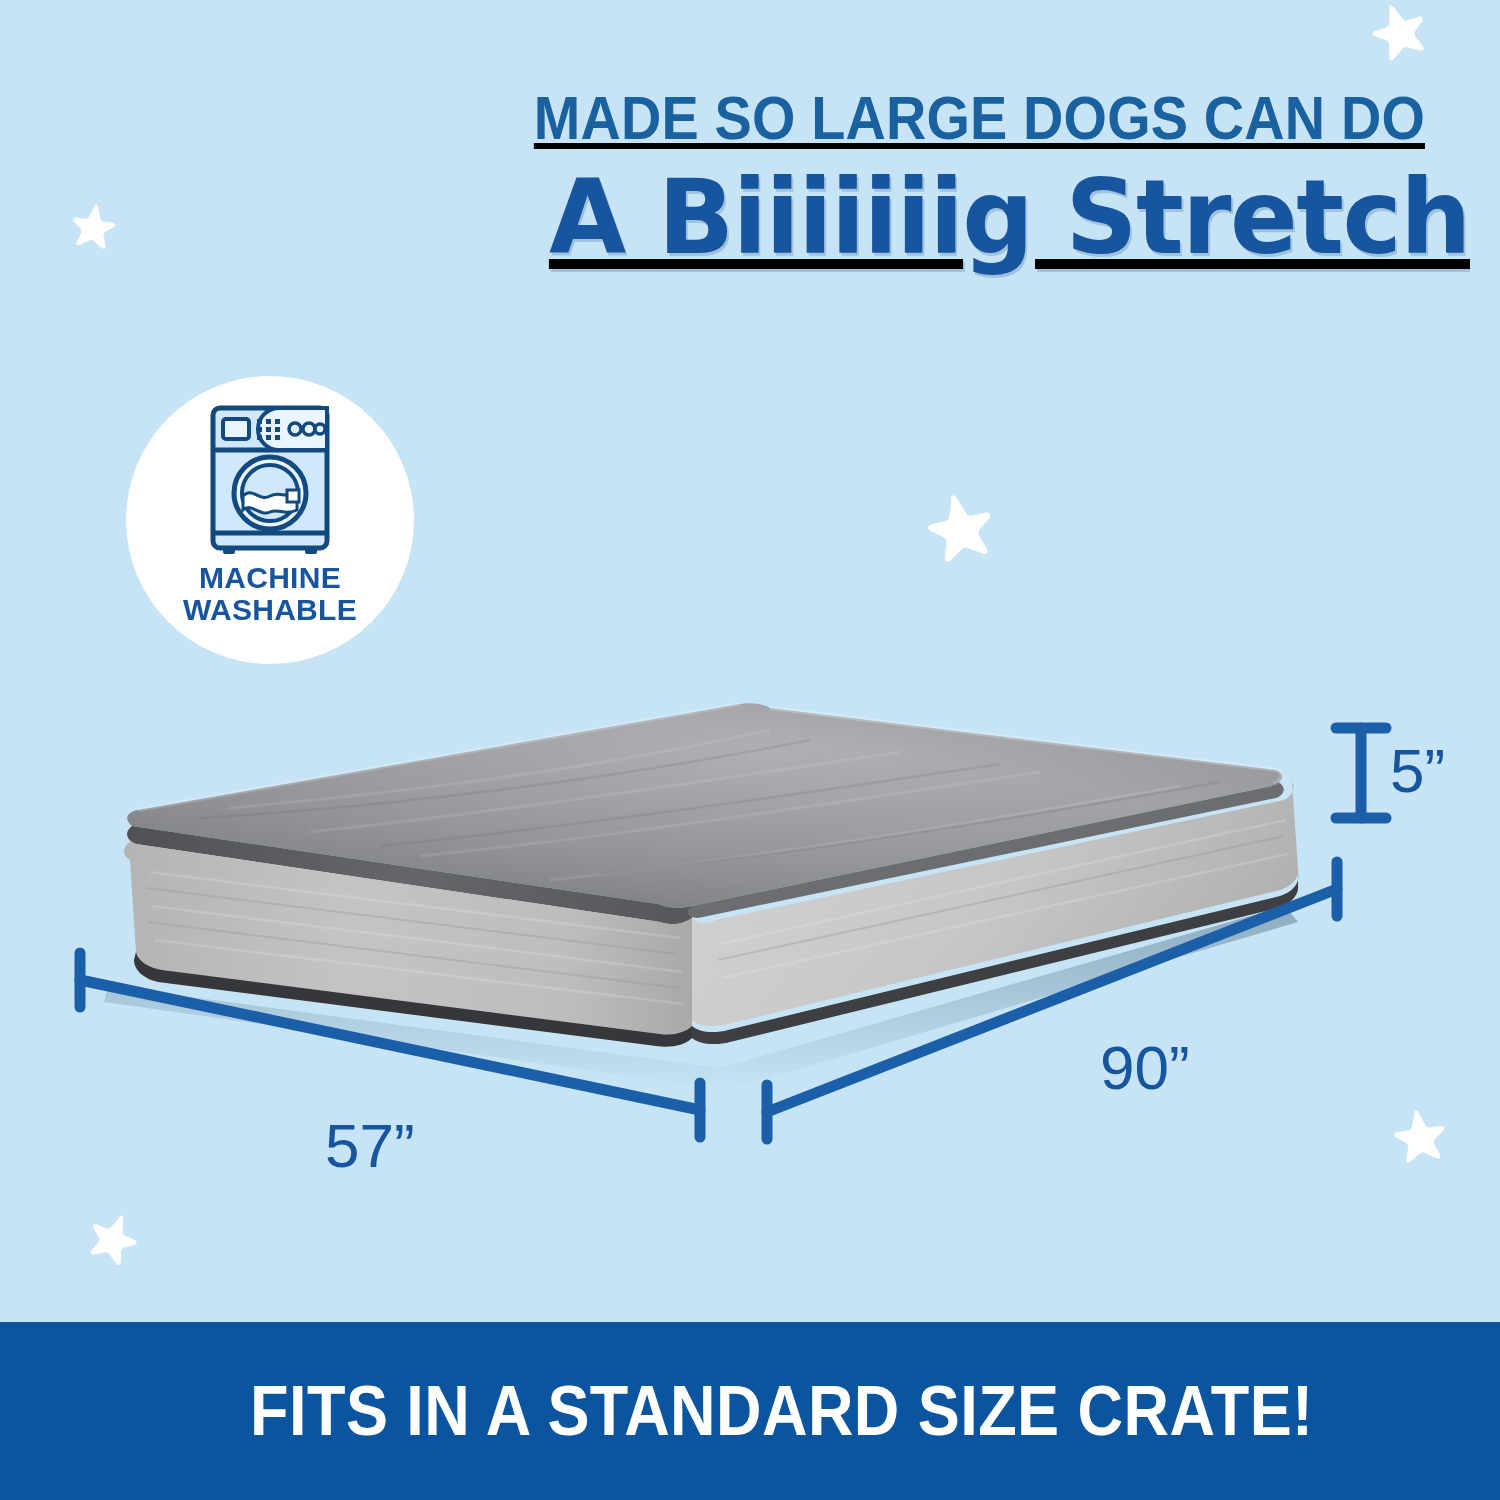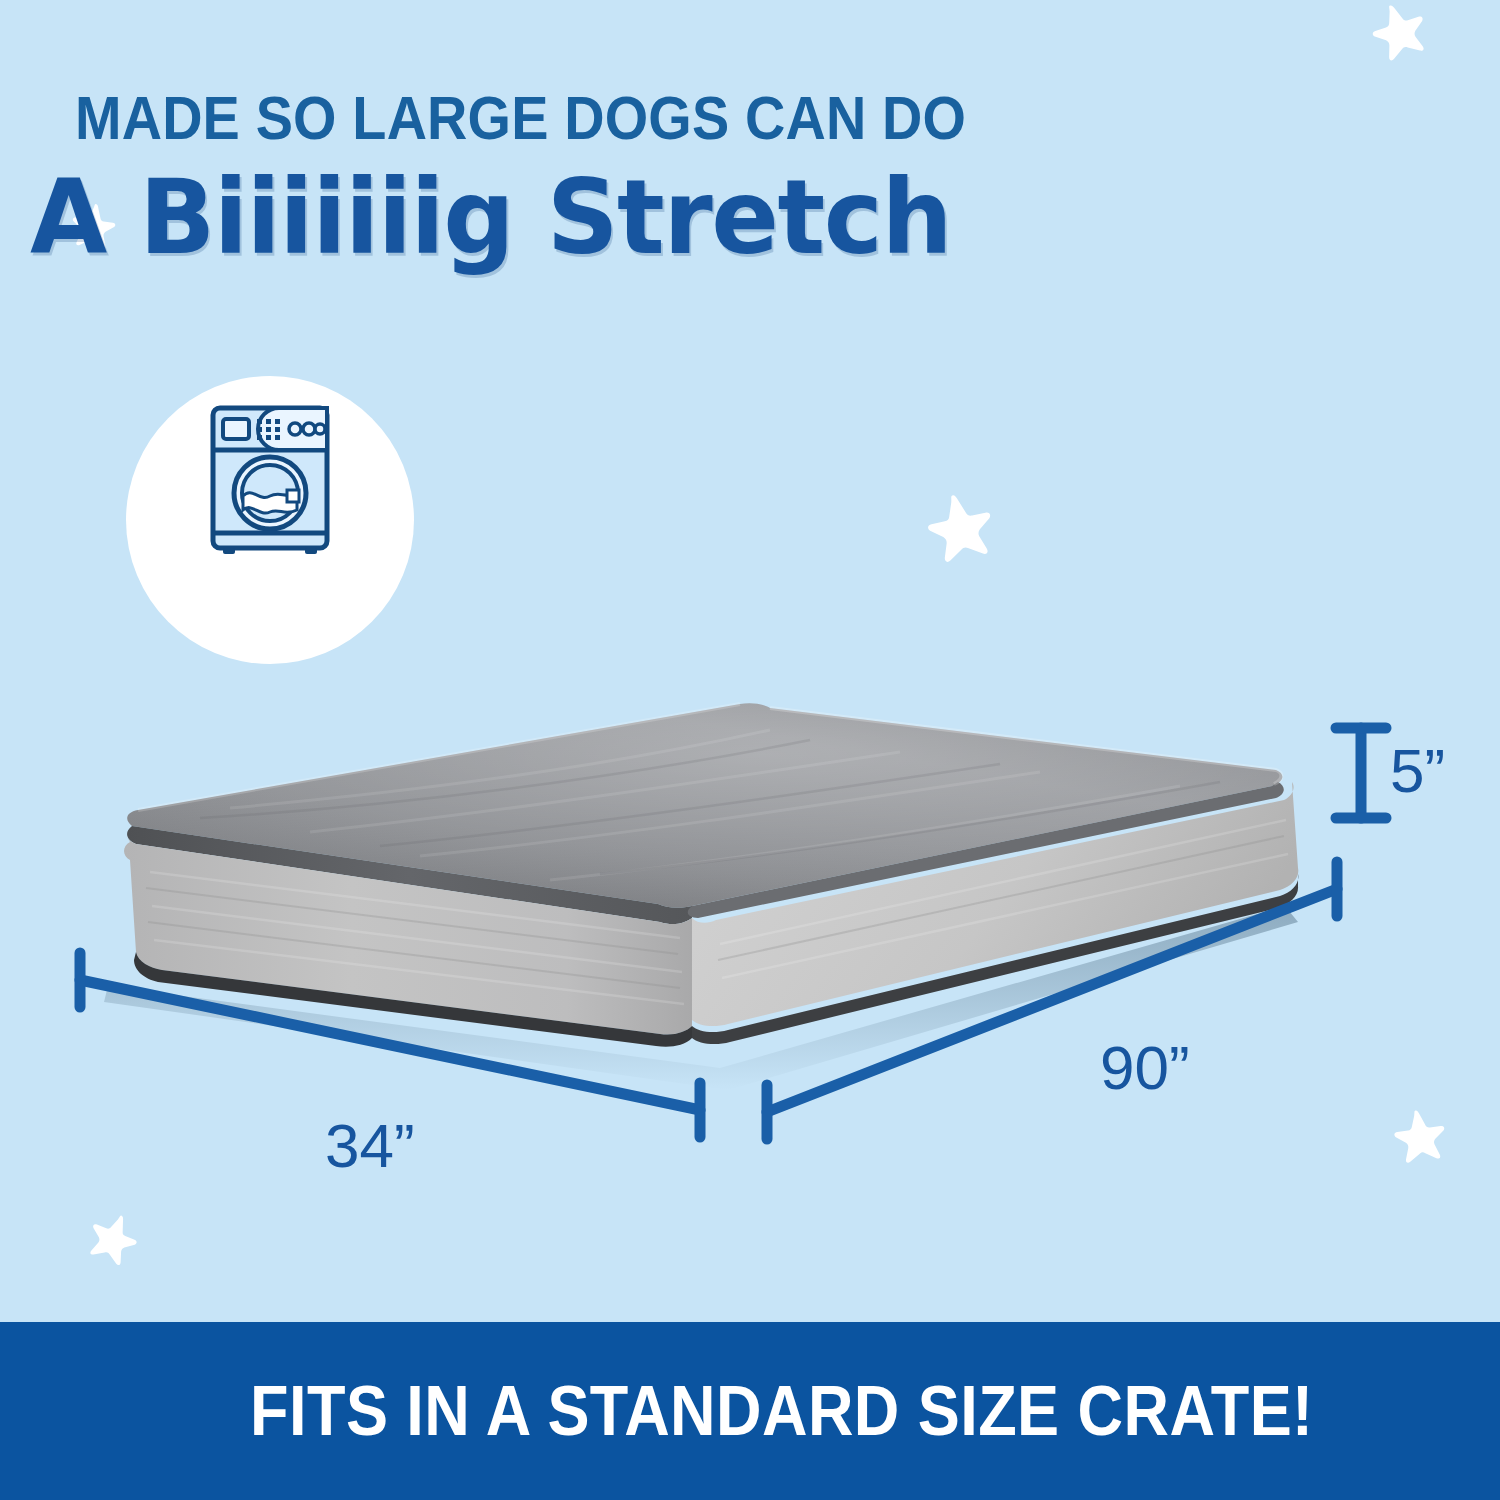"MADE SO LARGE DOGS CAN" #headline-block { text-align: left -> right; text-decoration: none -> underline }
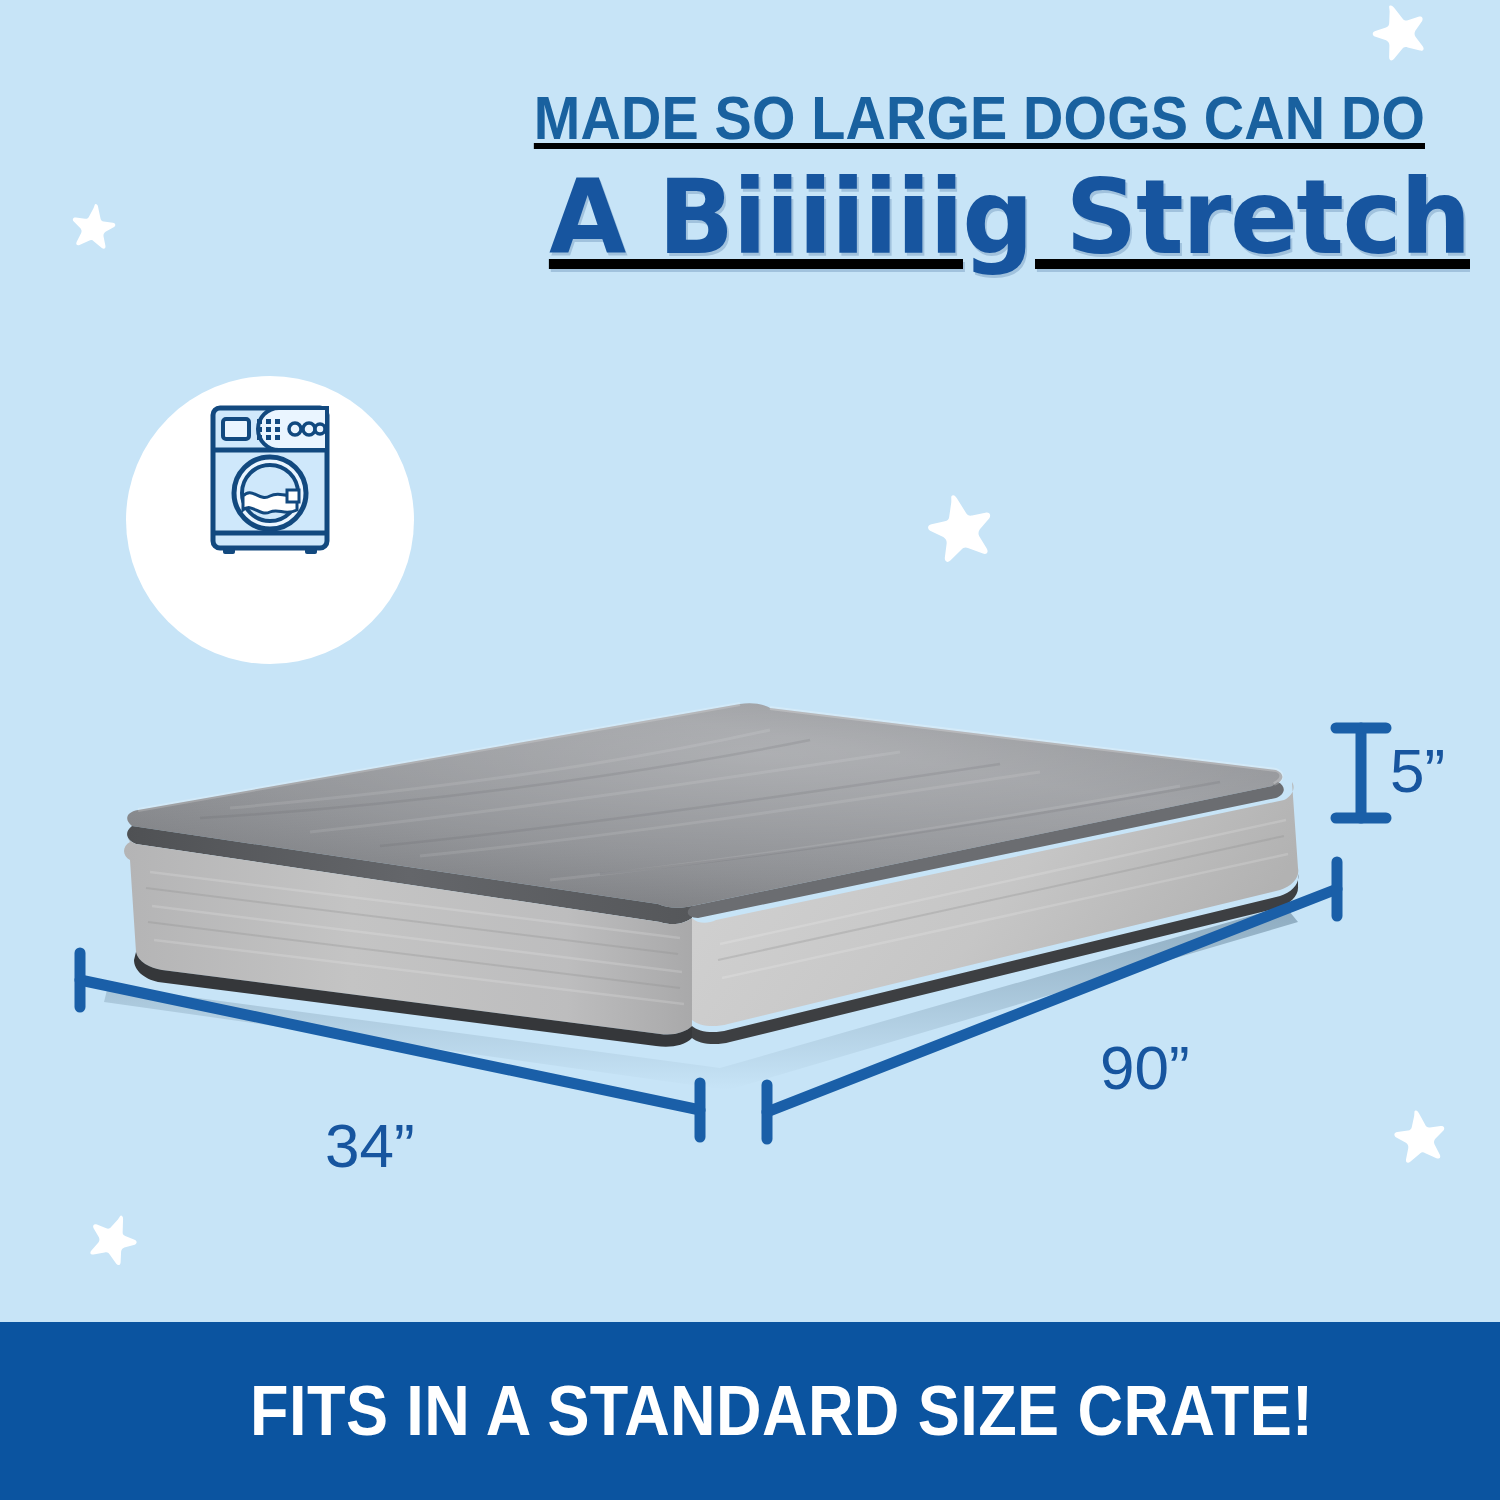"MACHINE" div { html: none -> <div>MACHINE WASHABLE</div> }
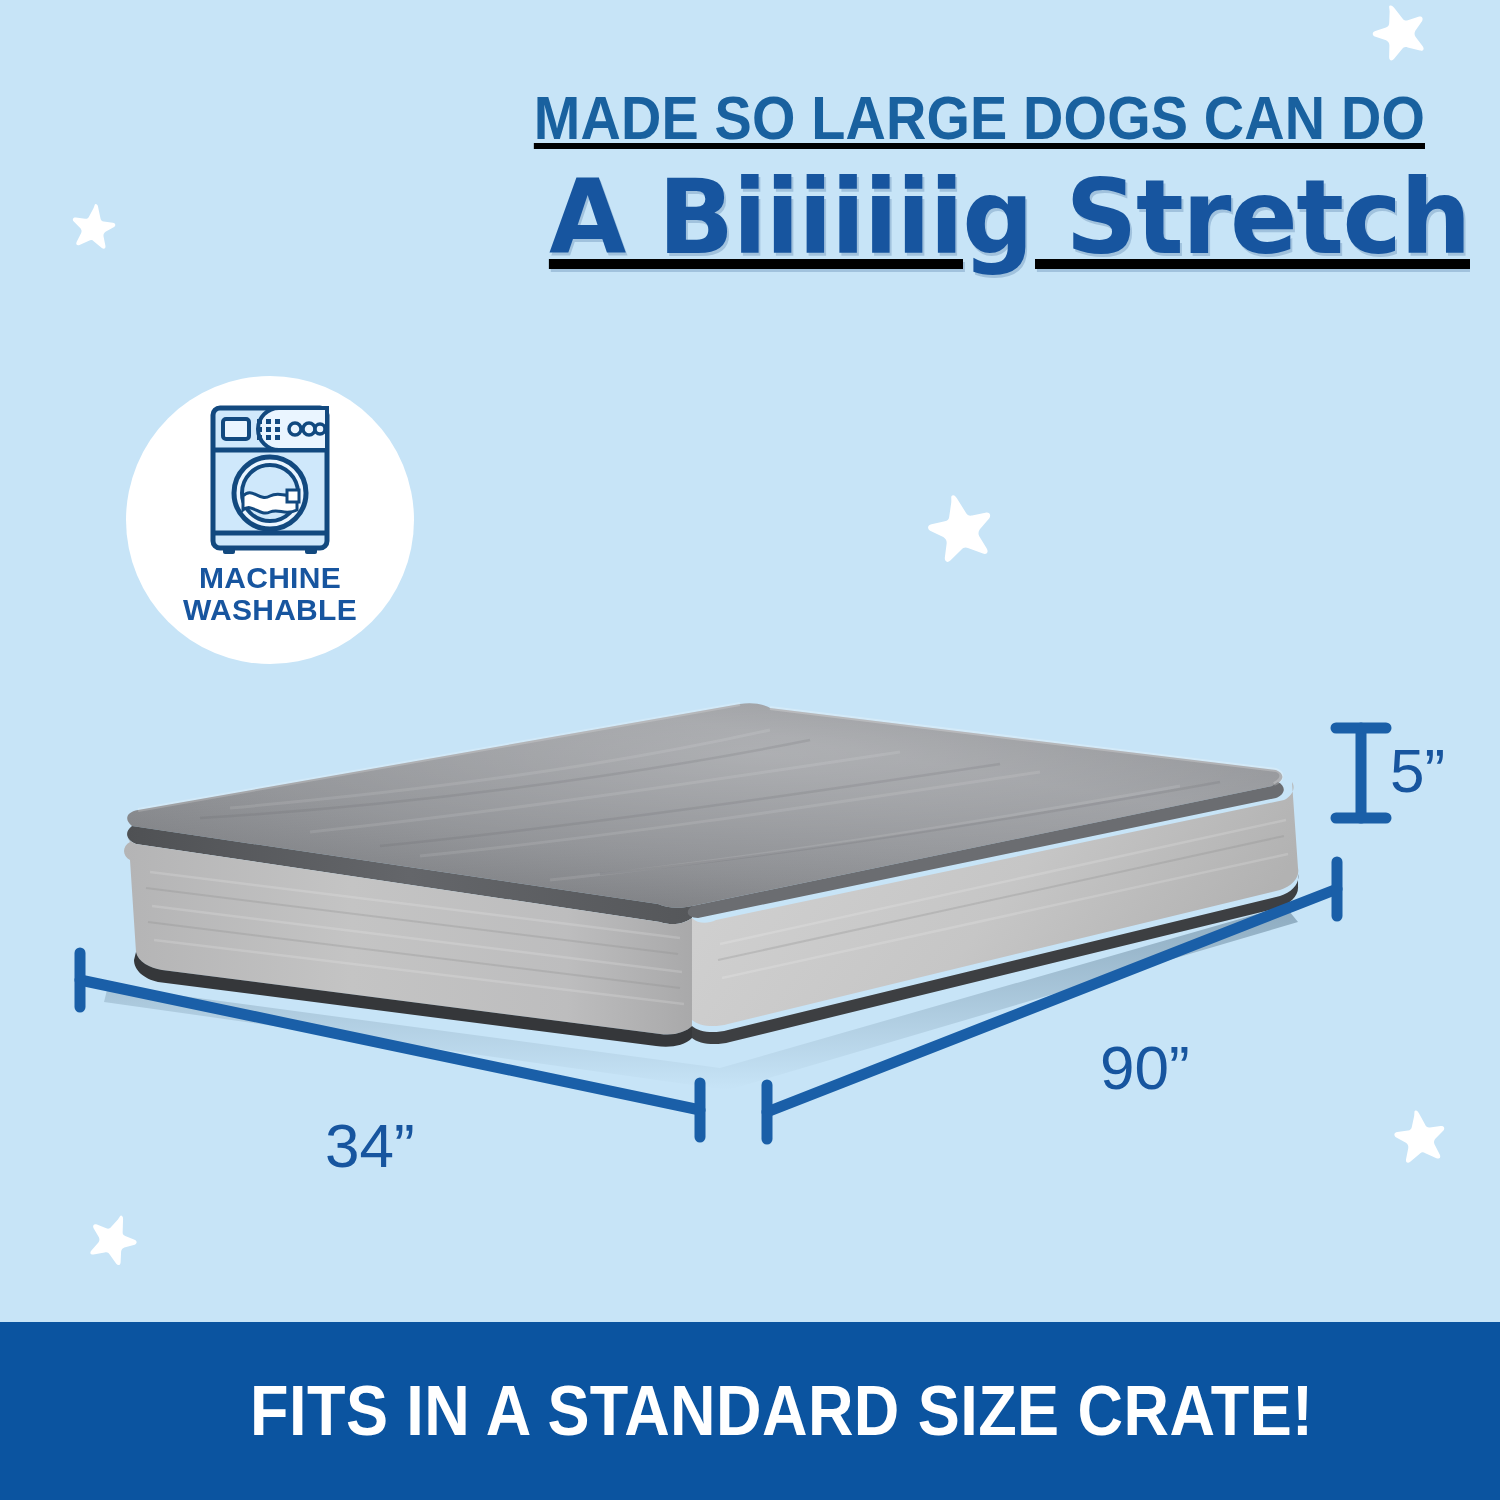"34”" div.dim-label { text: 34 -> 57 }
